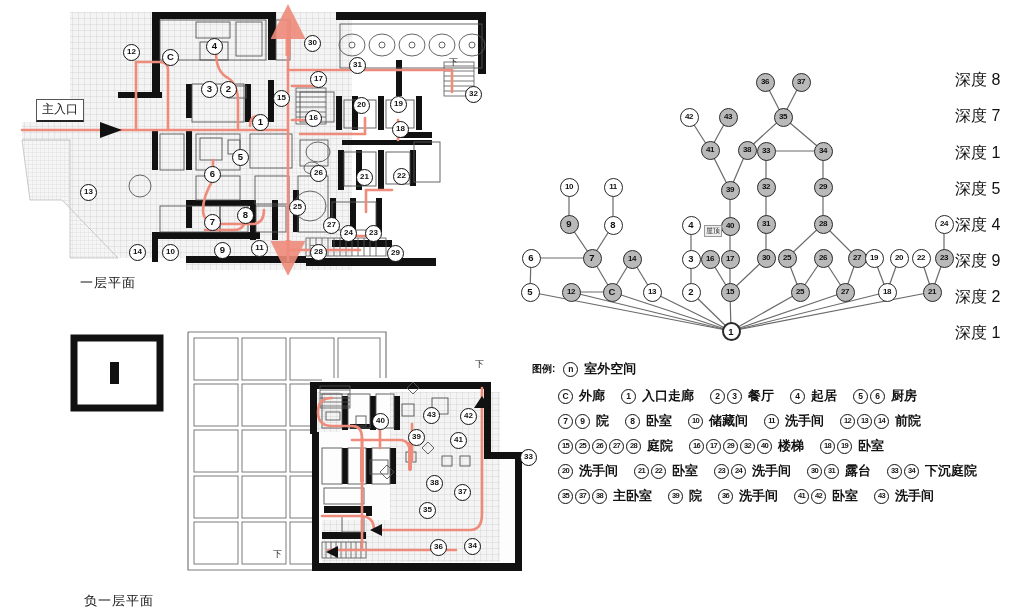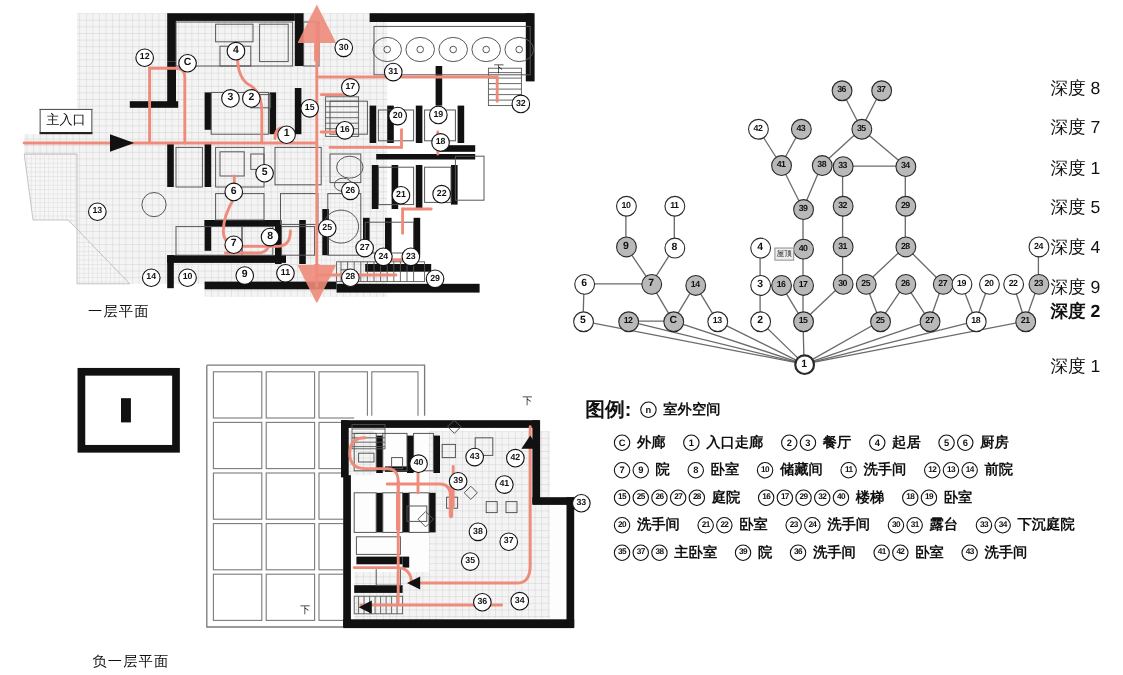"深度 2" div.depth-label { font-weight: bold -> none; top: 273px -> 287px }
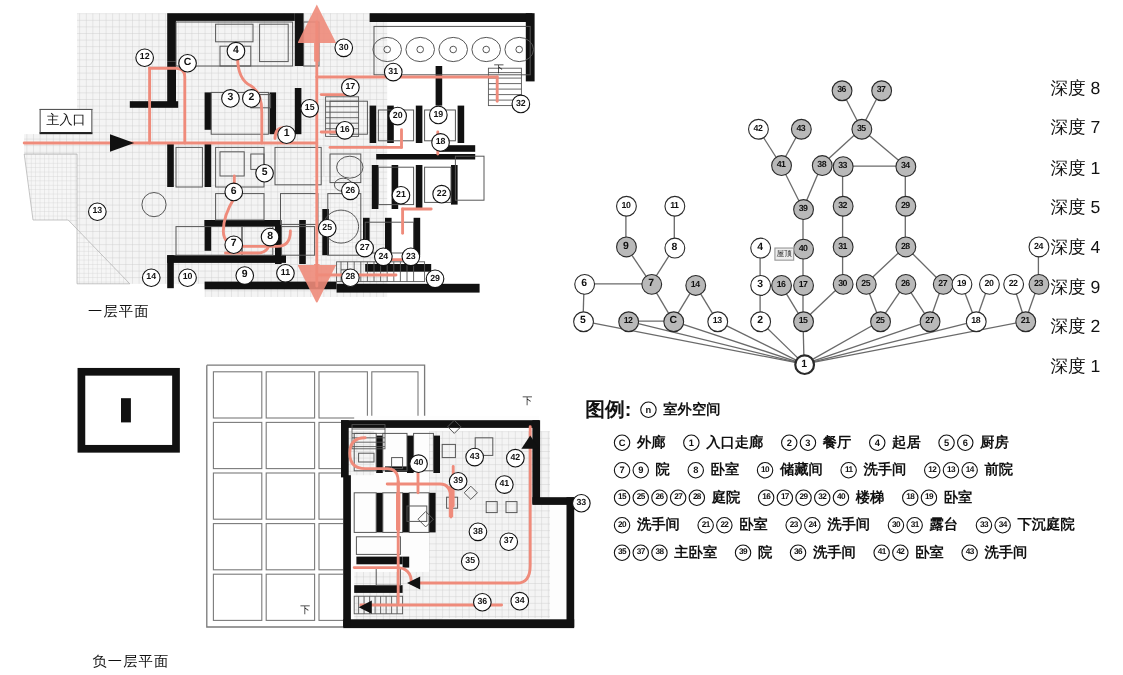"图例:" .legend-title { font-size: 18px -> 10px }
